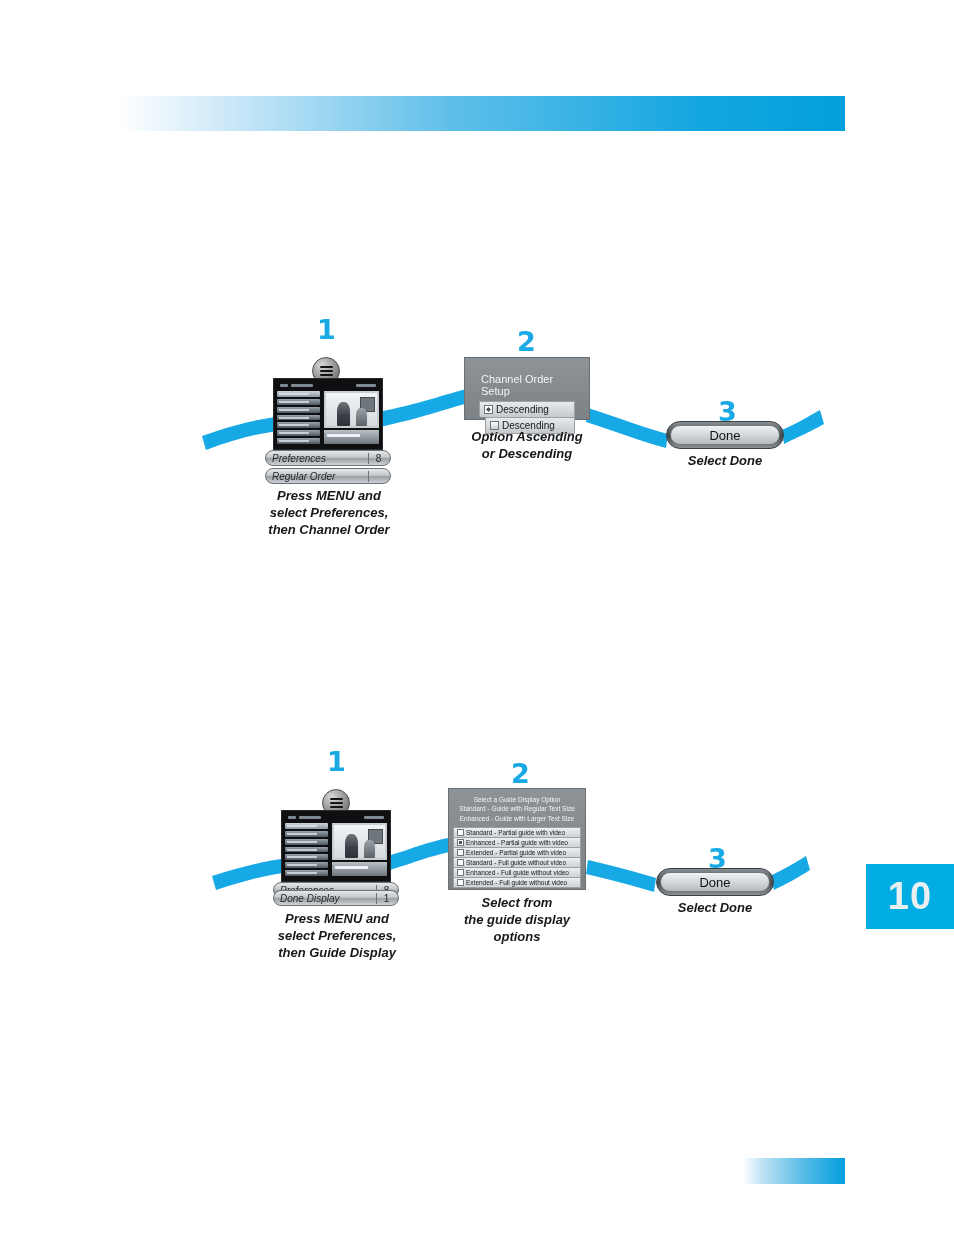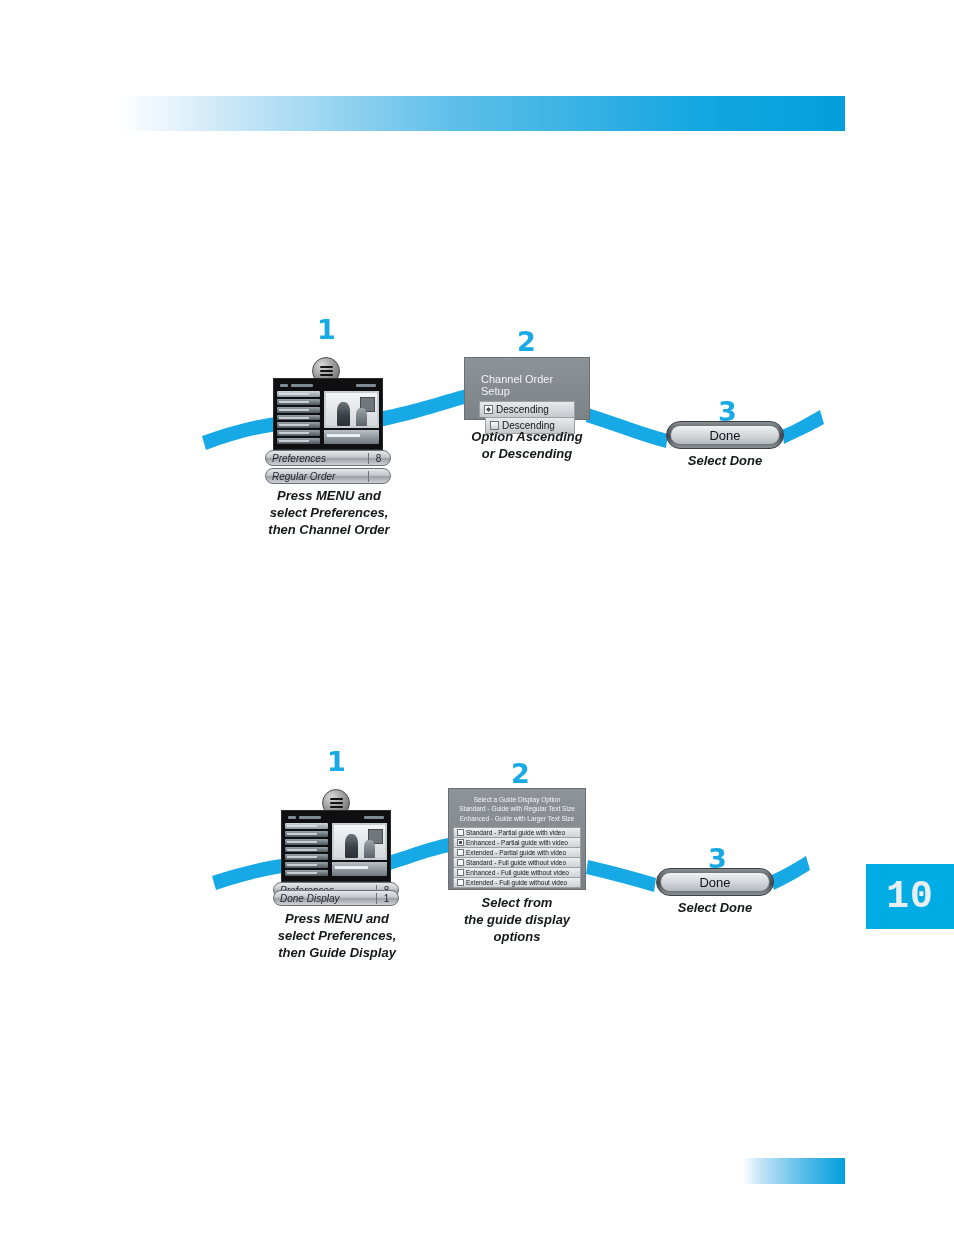"10" .page-badge { font-family: Liberation Mono, monospace -> none }
